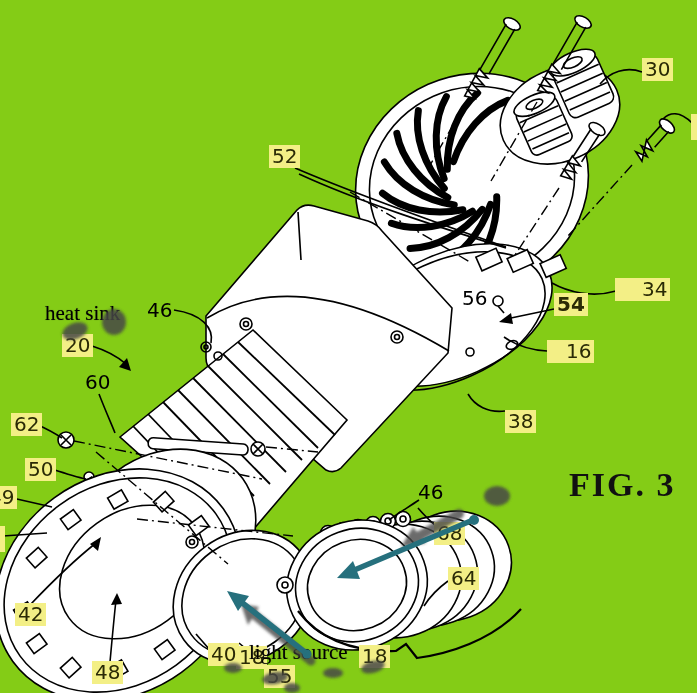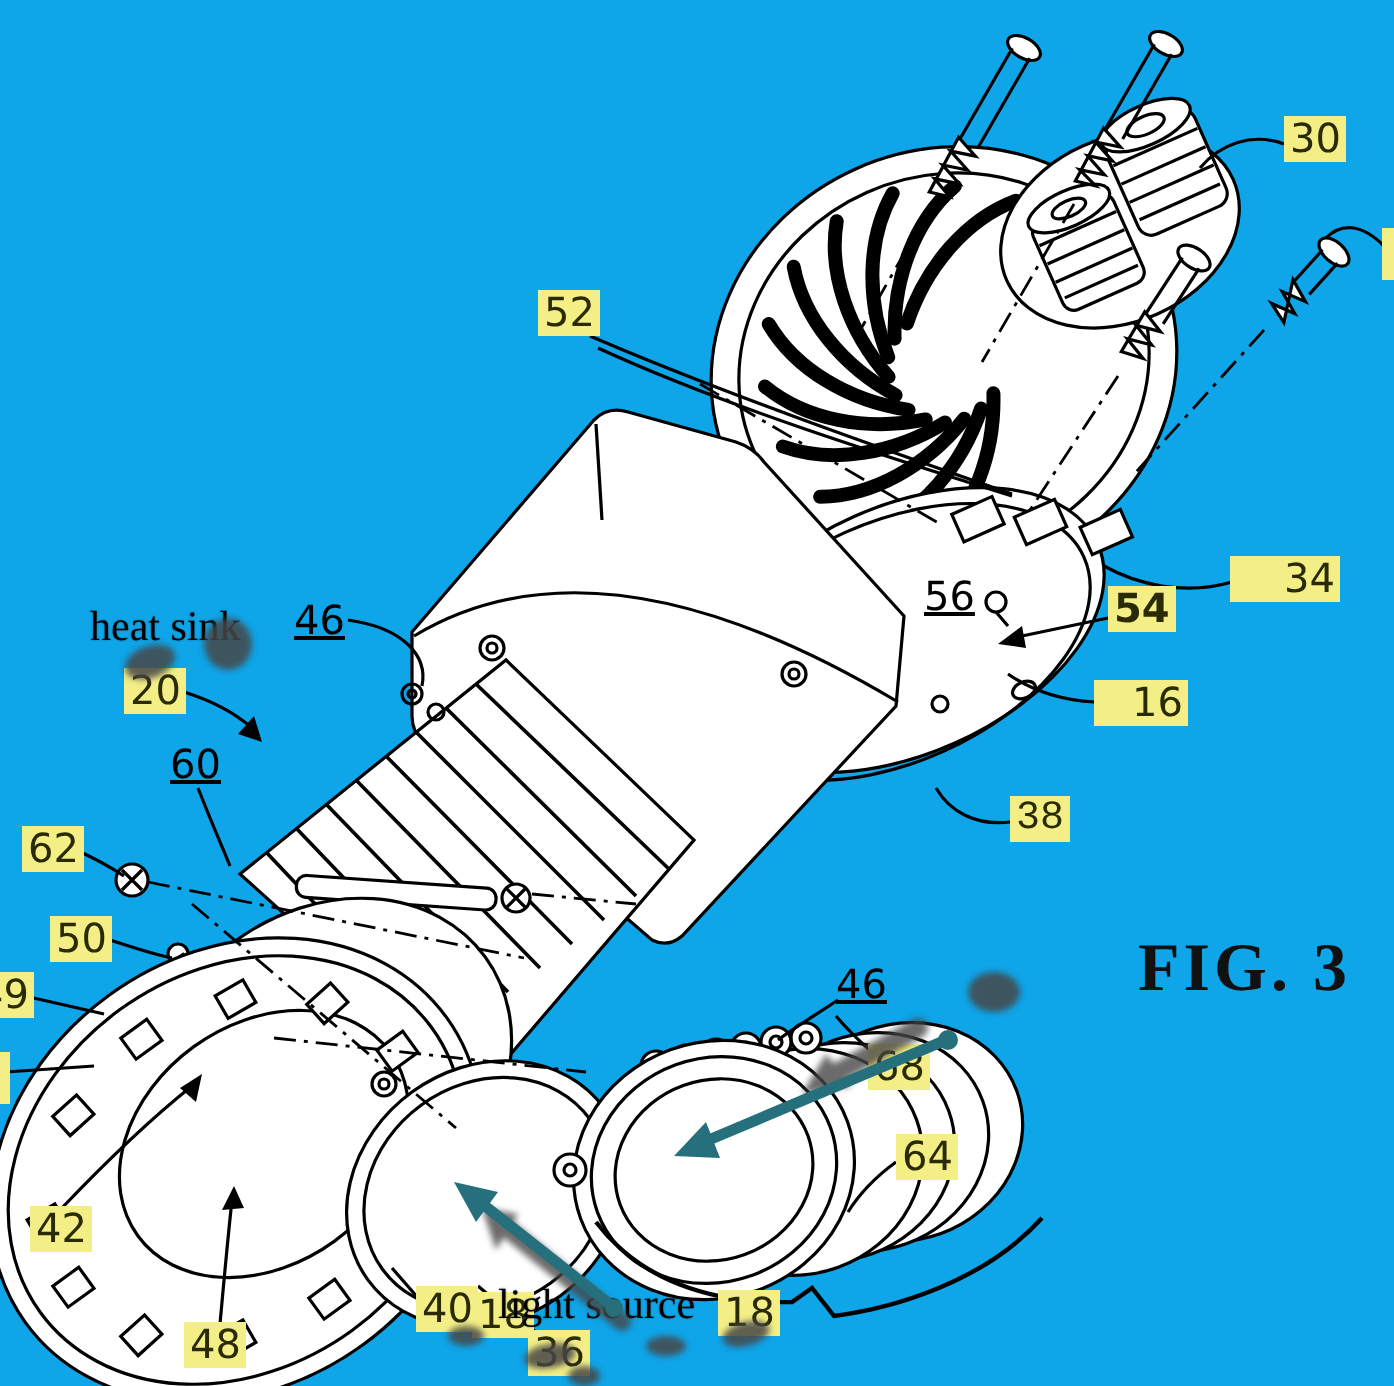"30" #page { background: #0ea5e9 -> #84cc16 }
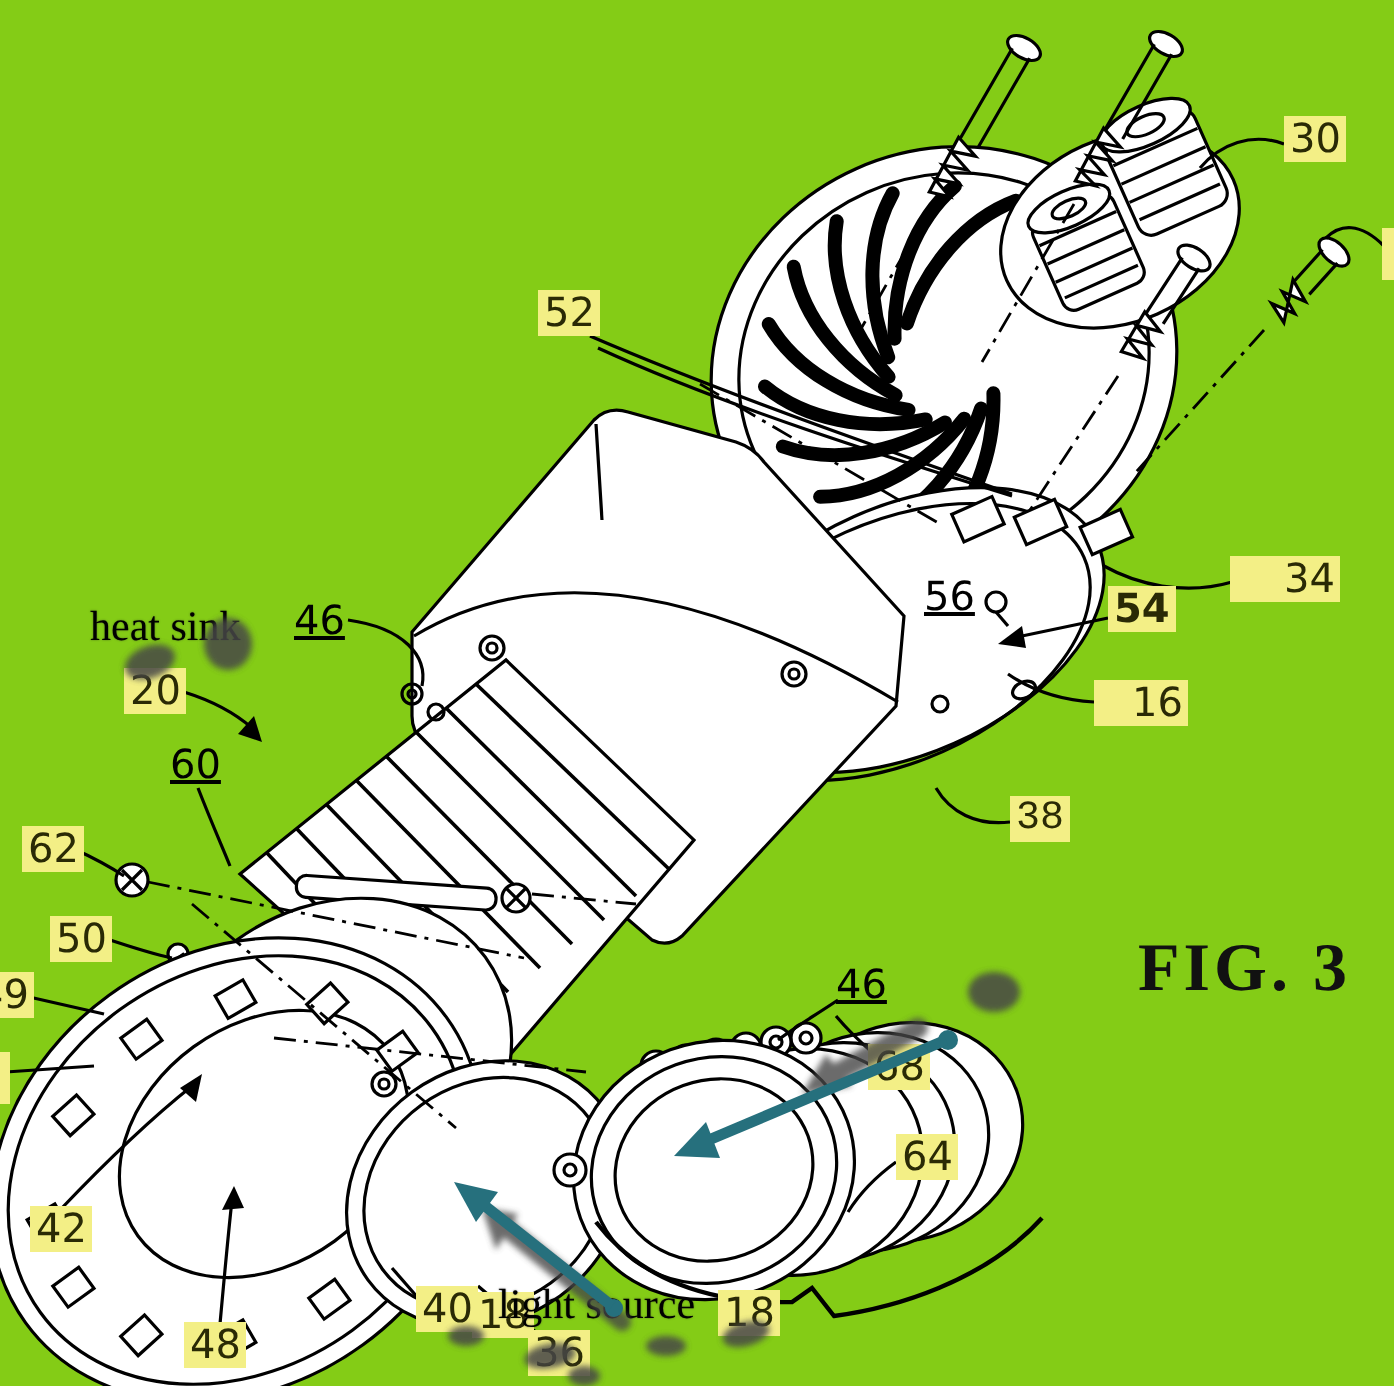"46" .plain { text-decoration: underline -> none }
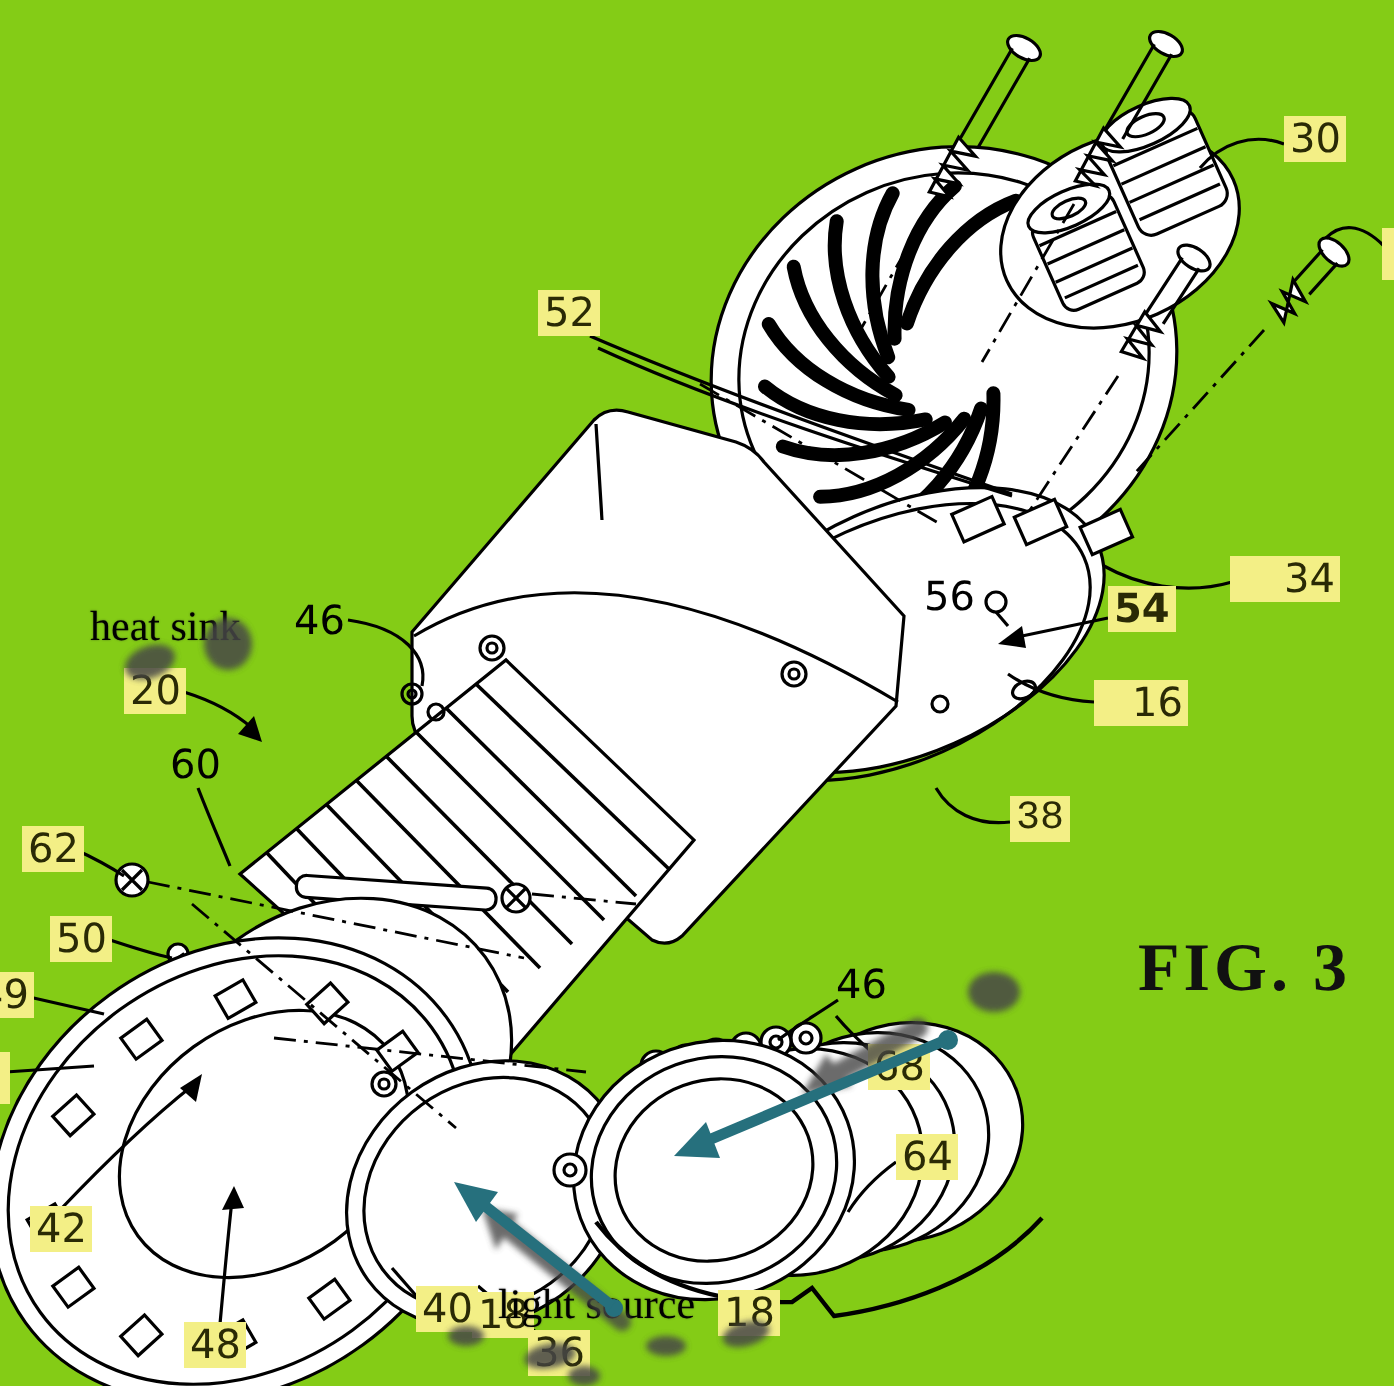"38" div.lbl { font-family: Liberation Mono, monospace -> none; top: 398px -> 410px }
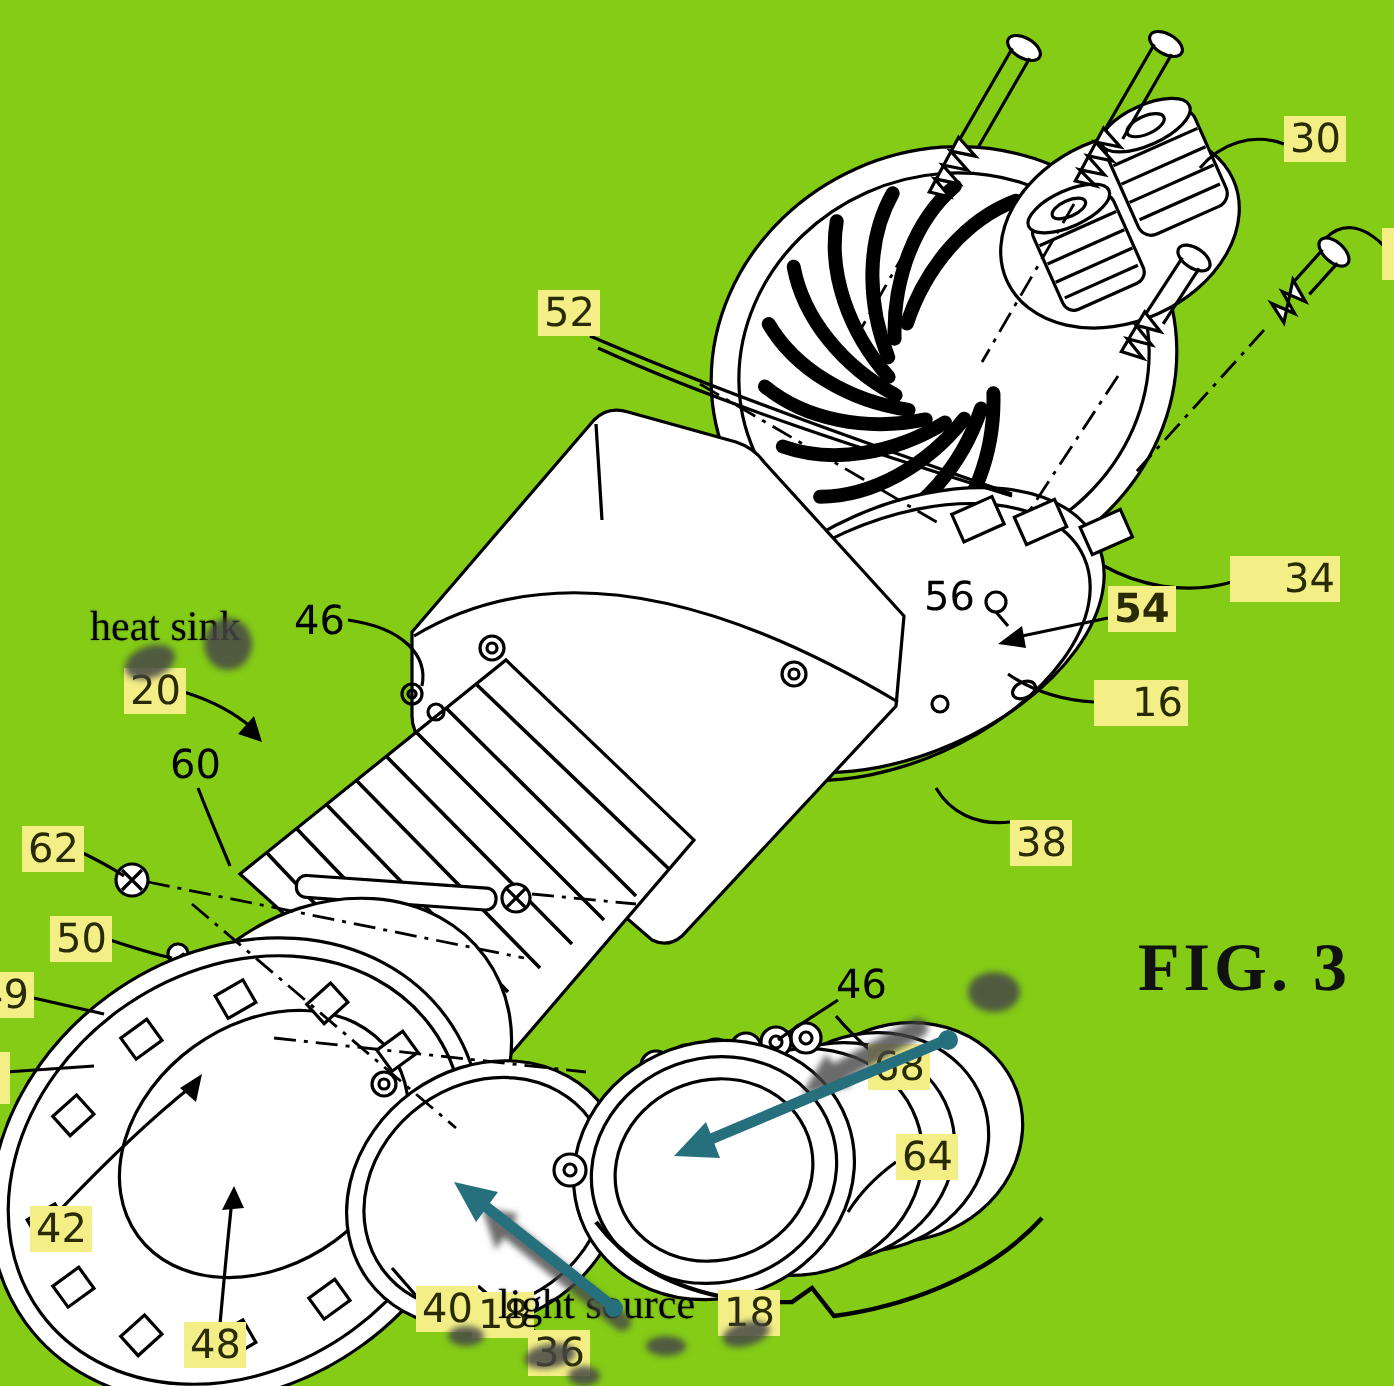"36" div.lbl { text: 36 -> 55 }
